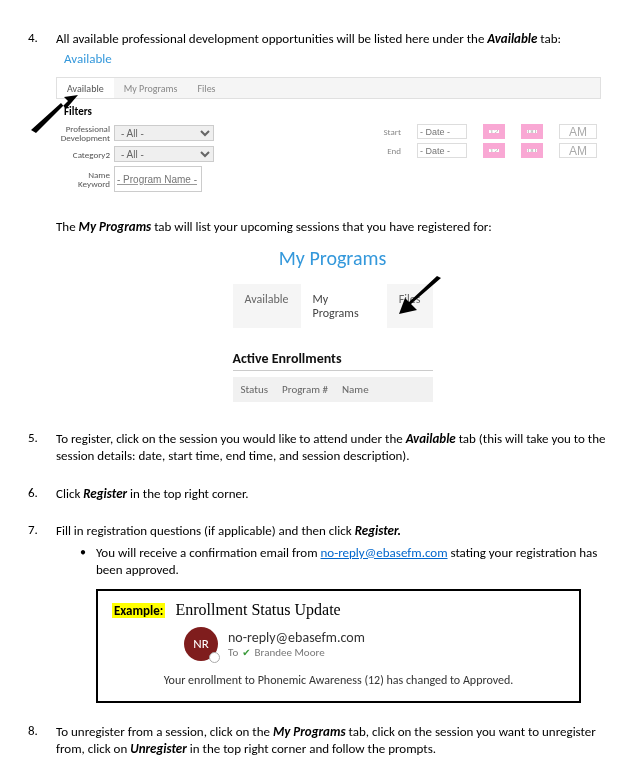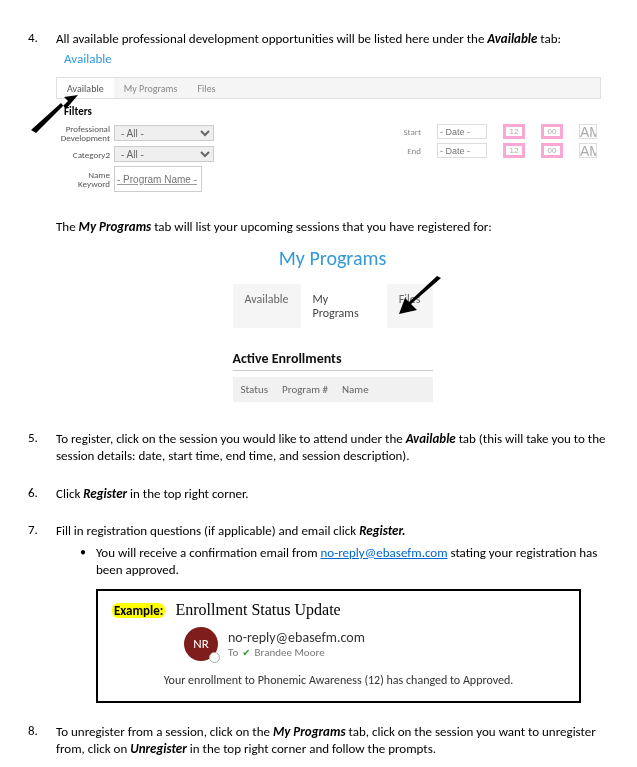"12" .dtsml { border: 3px solid #f9a8d4 -> 6px solid #f9a8d4 }
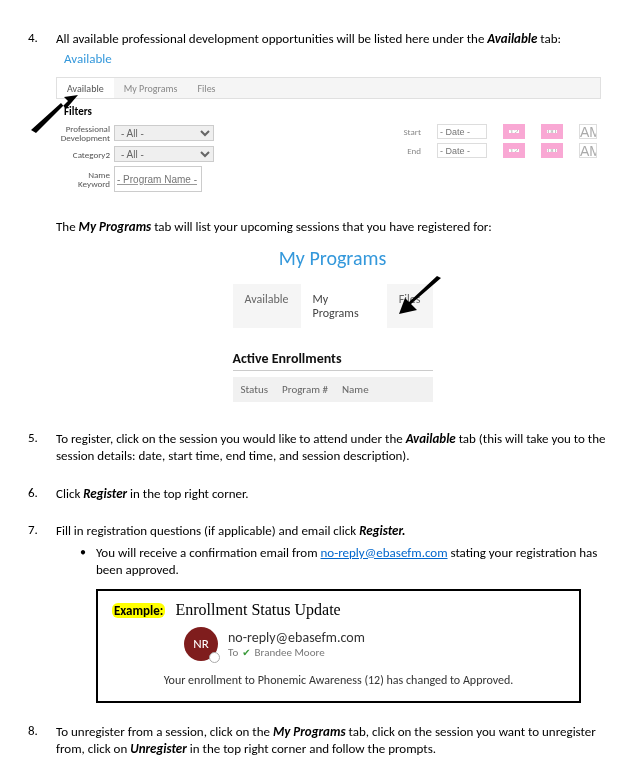"AM" .dtsml2 { font-size: 14px -> 12px; width: 18px -> 38px }
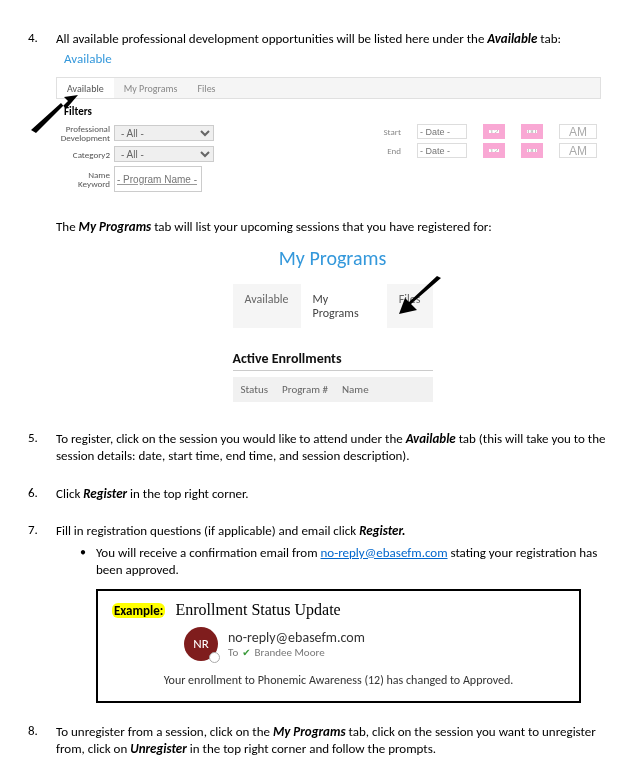"Fill in registration questions (if" span { text: email -> then }
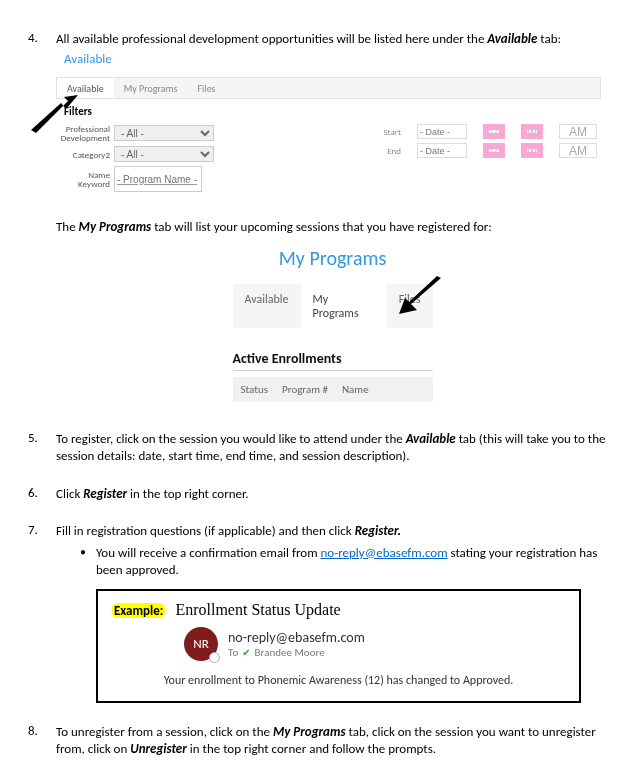"Example:" .ex-label { border-radius: 6px -> none }
